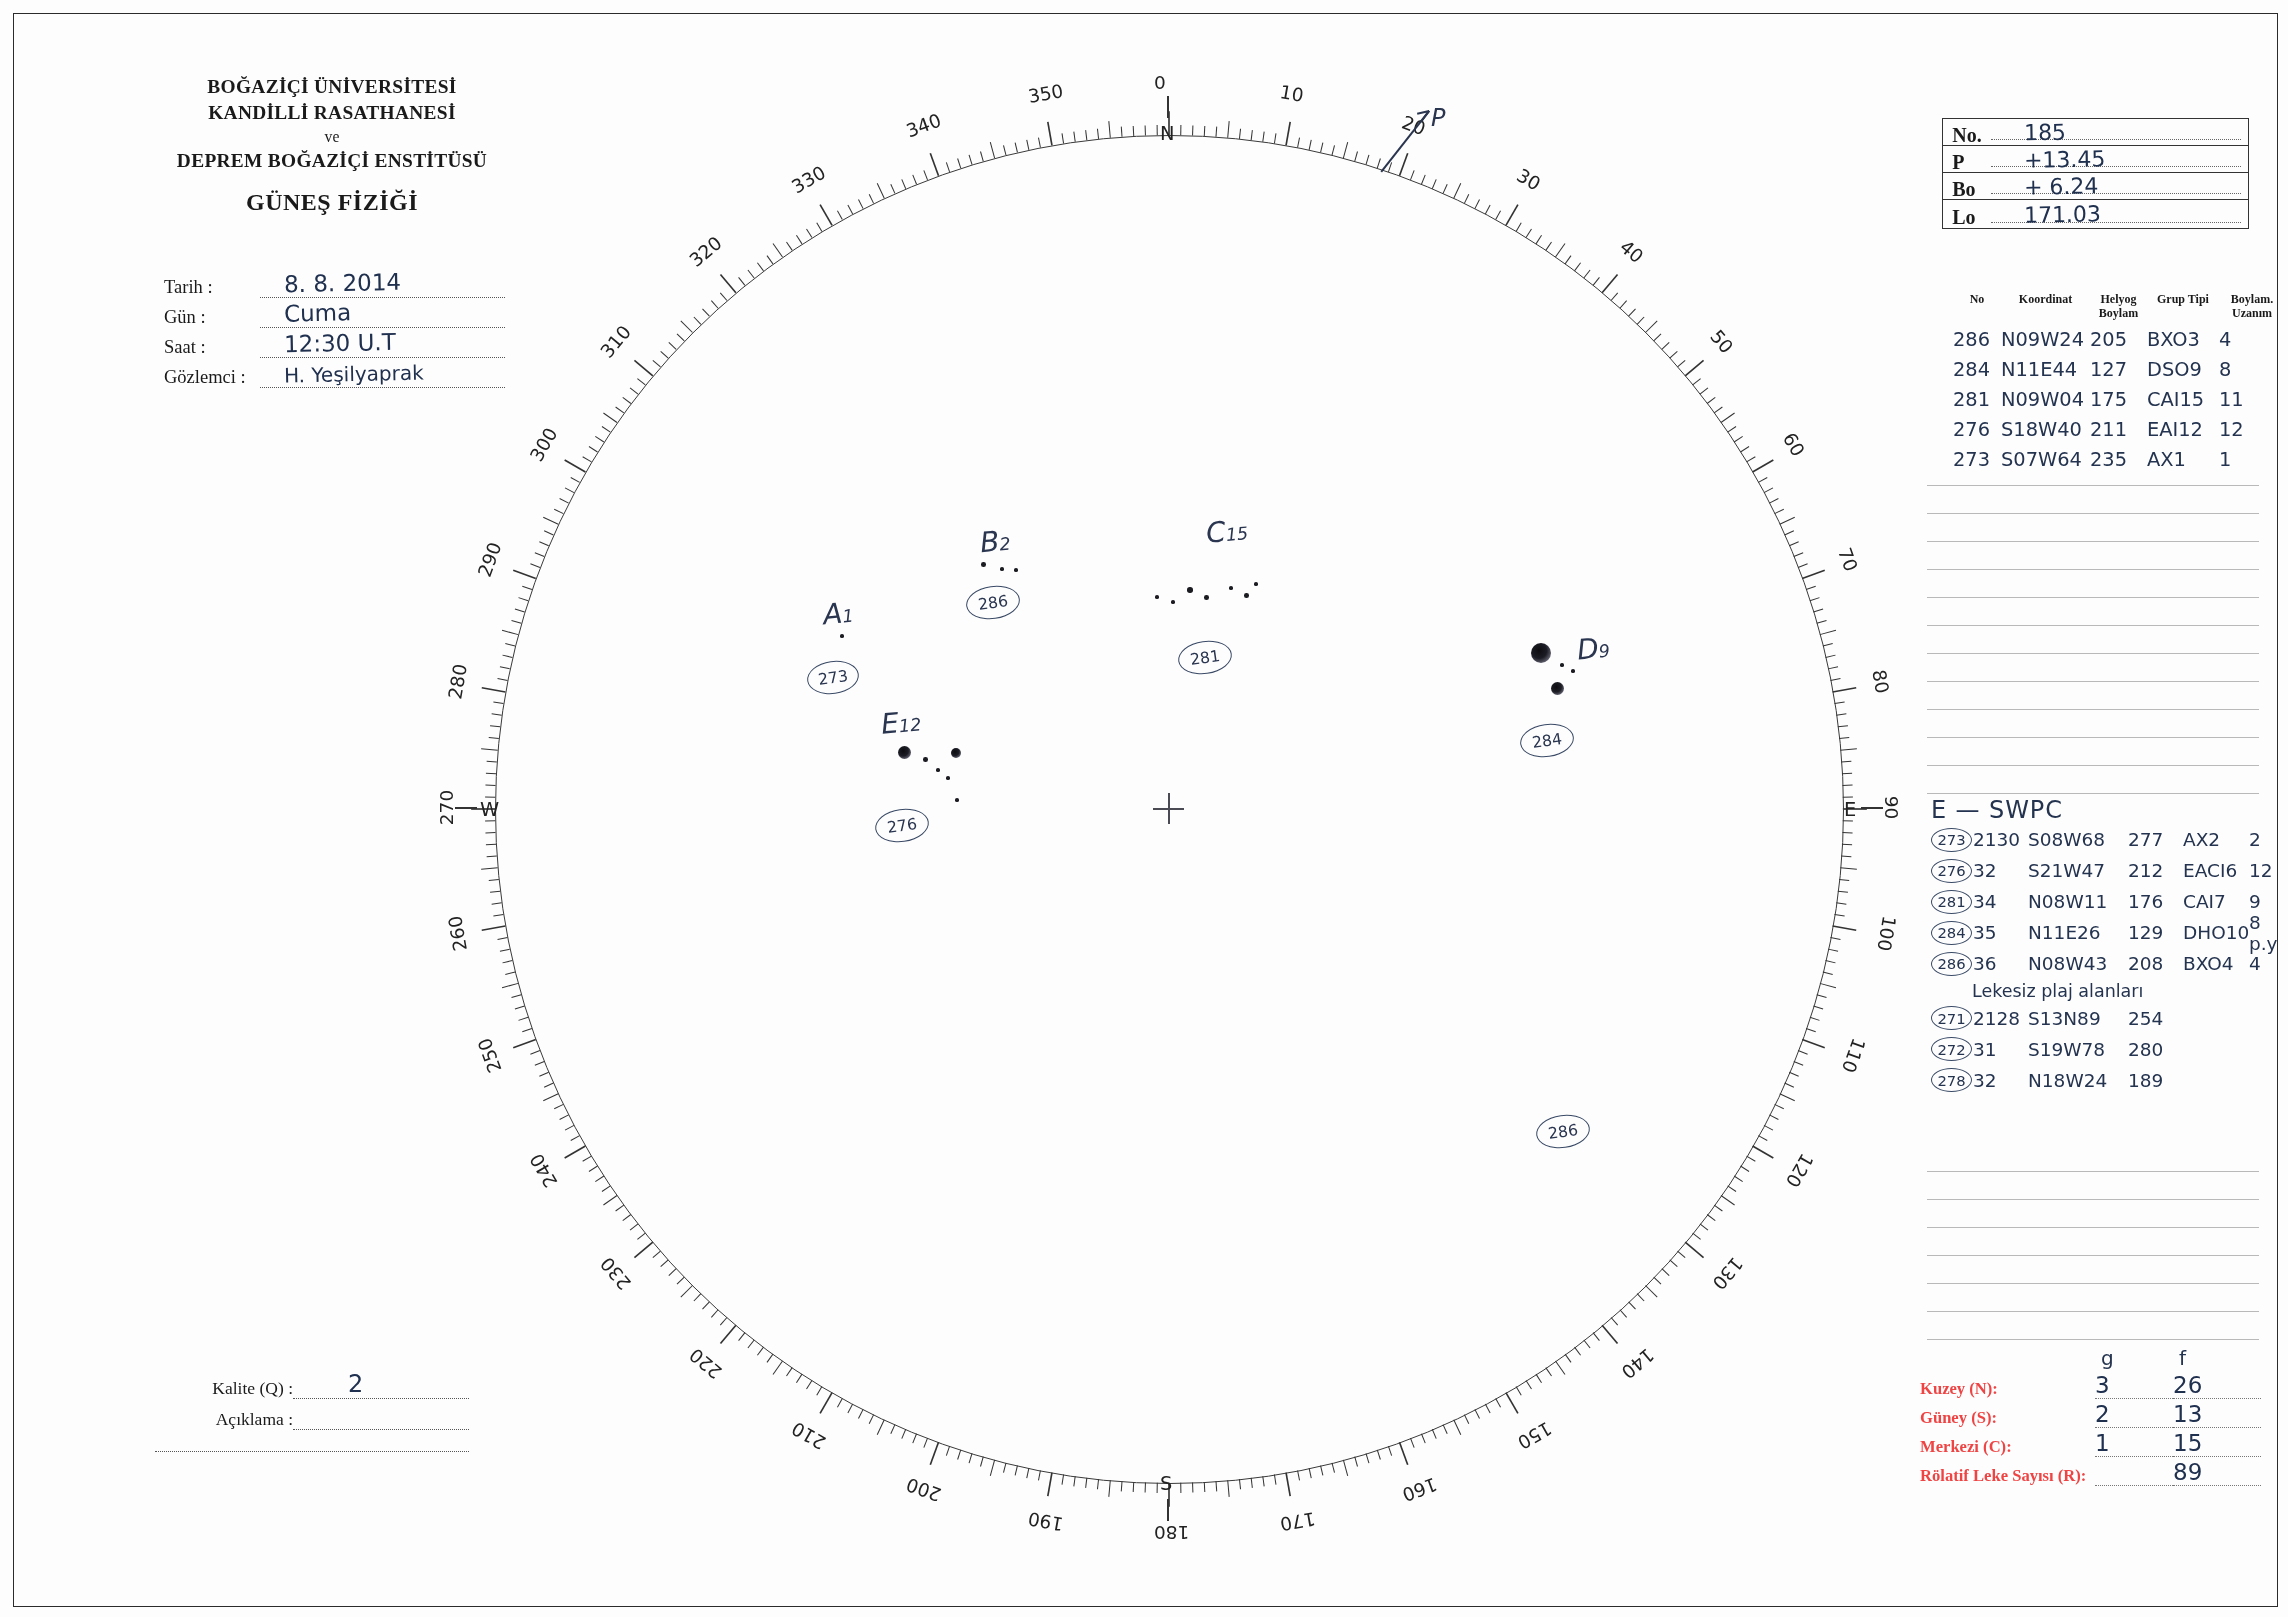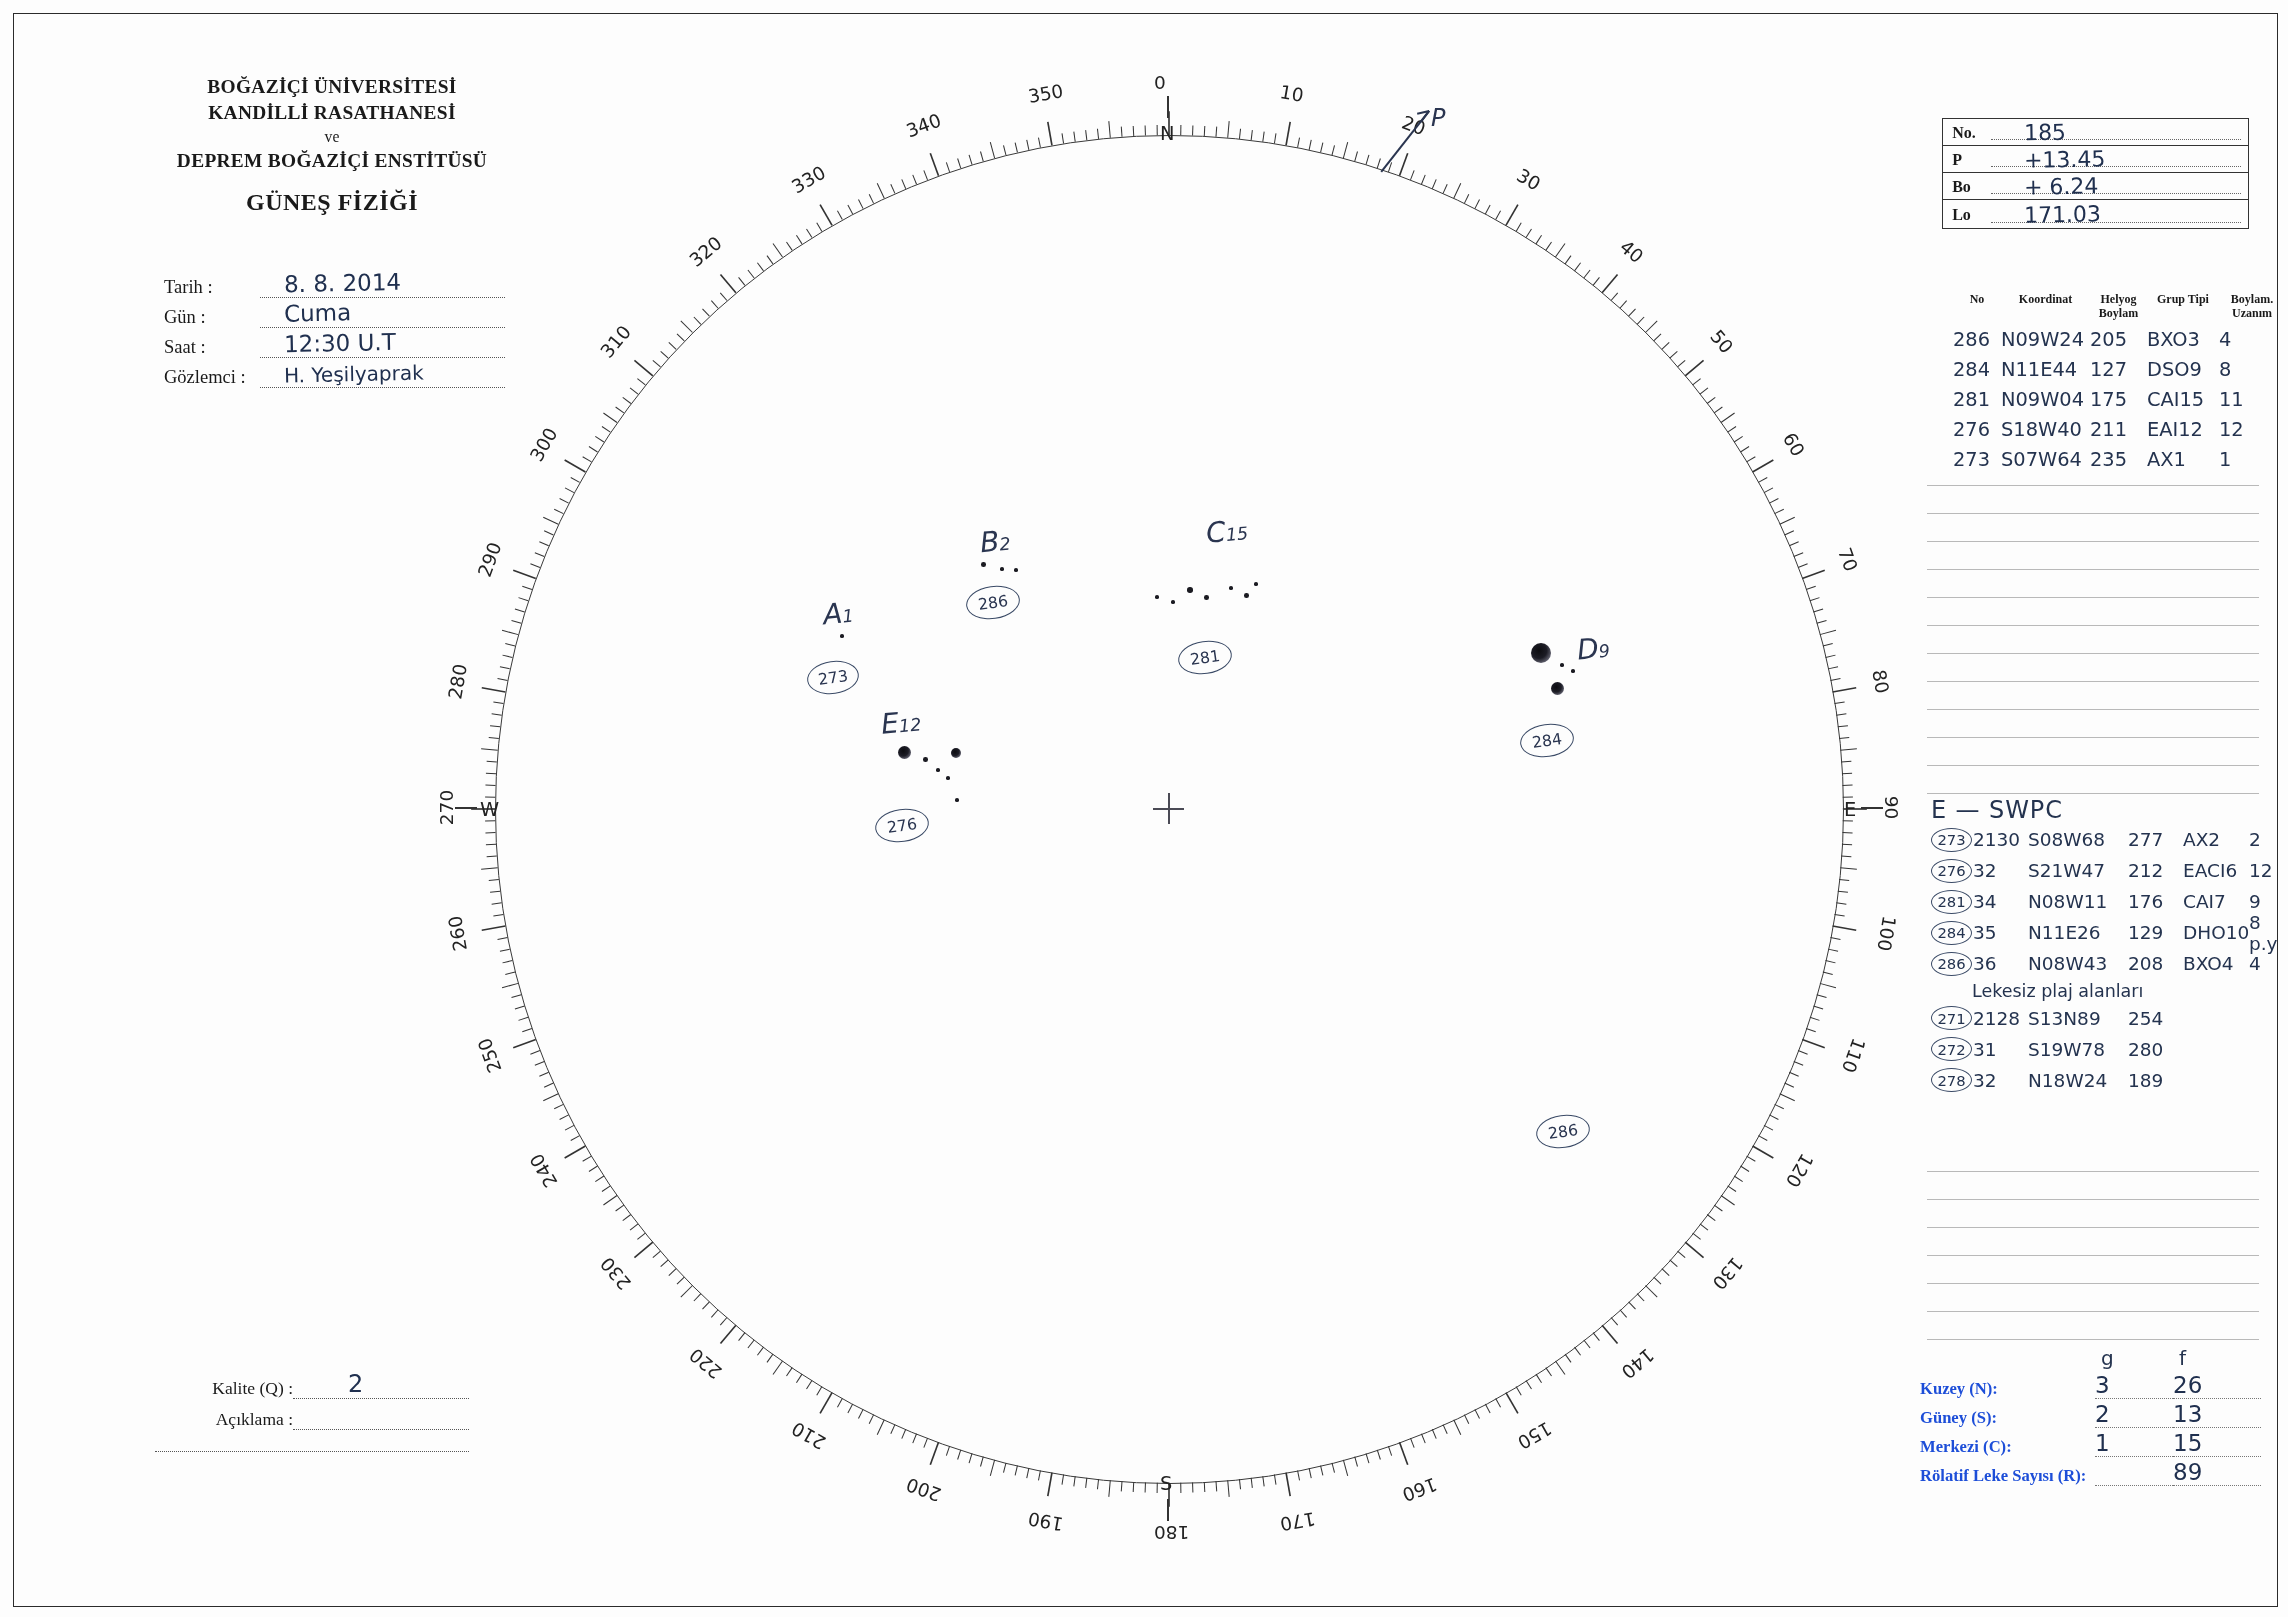"No." .topbox .k { font-size: 16px -> 20px }
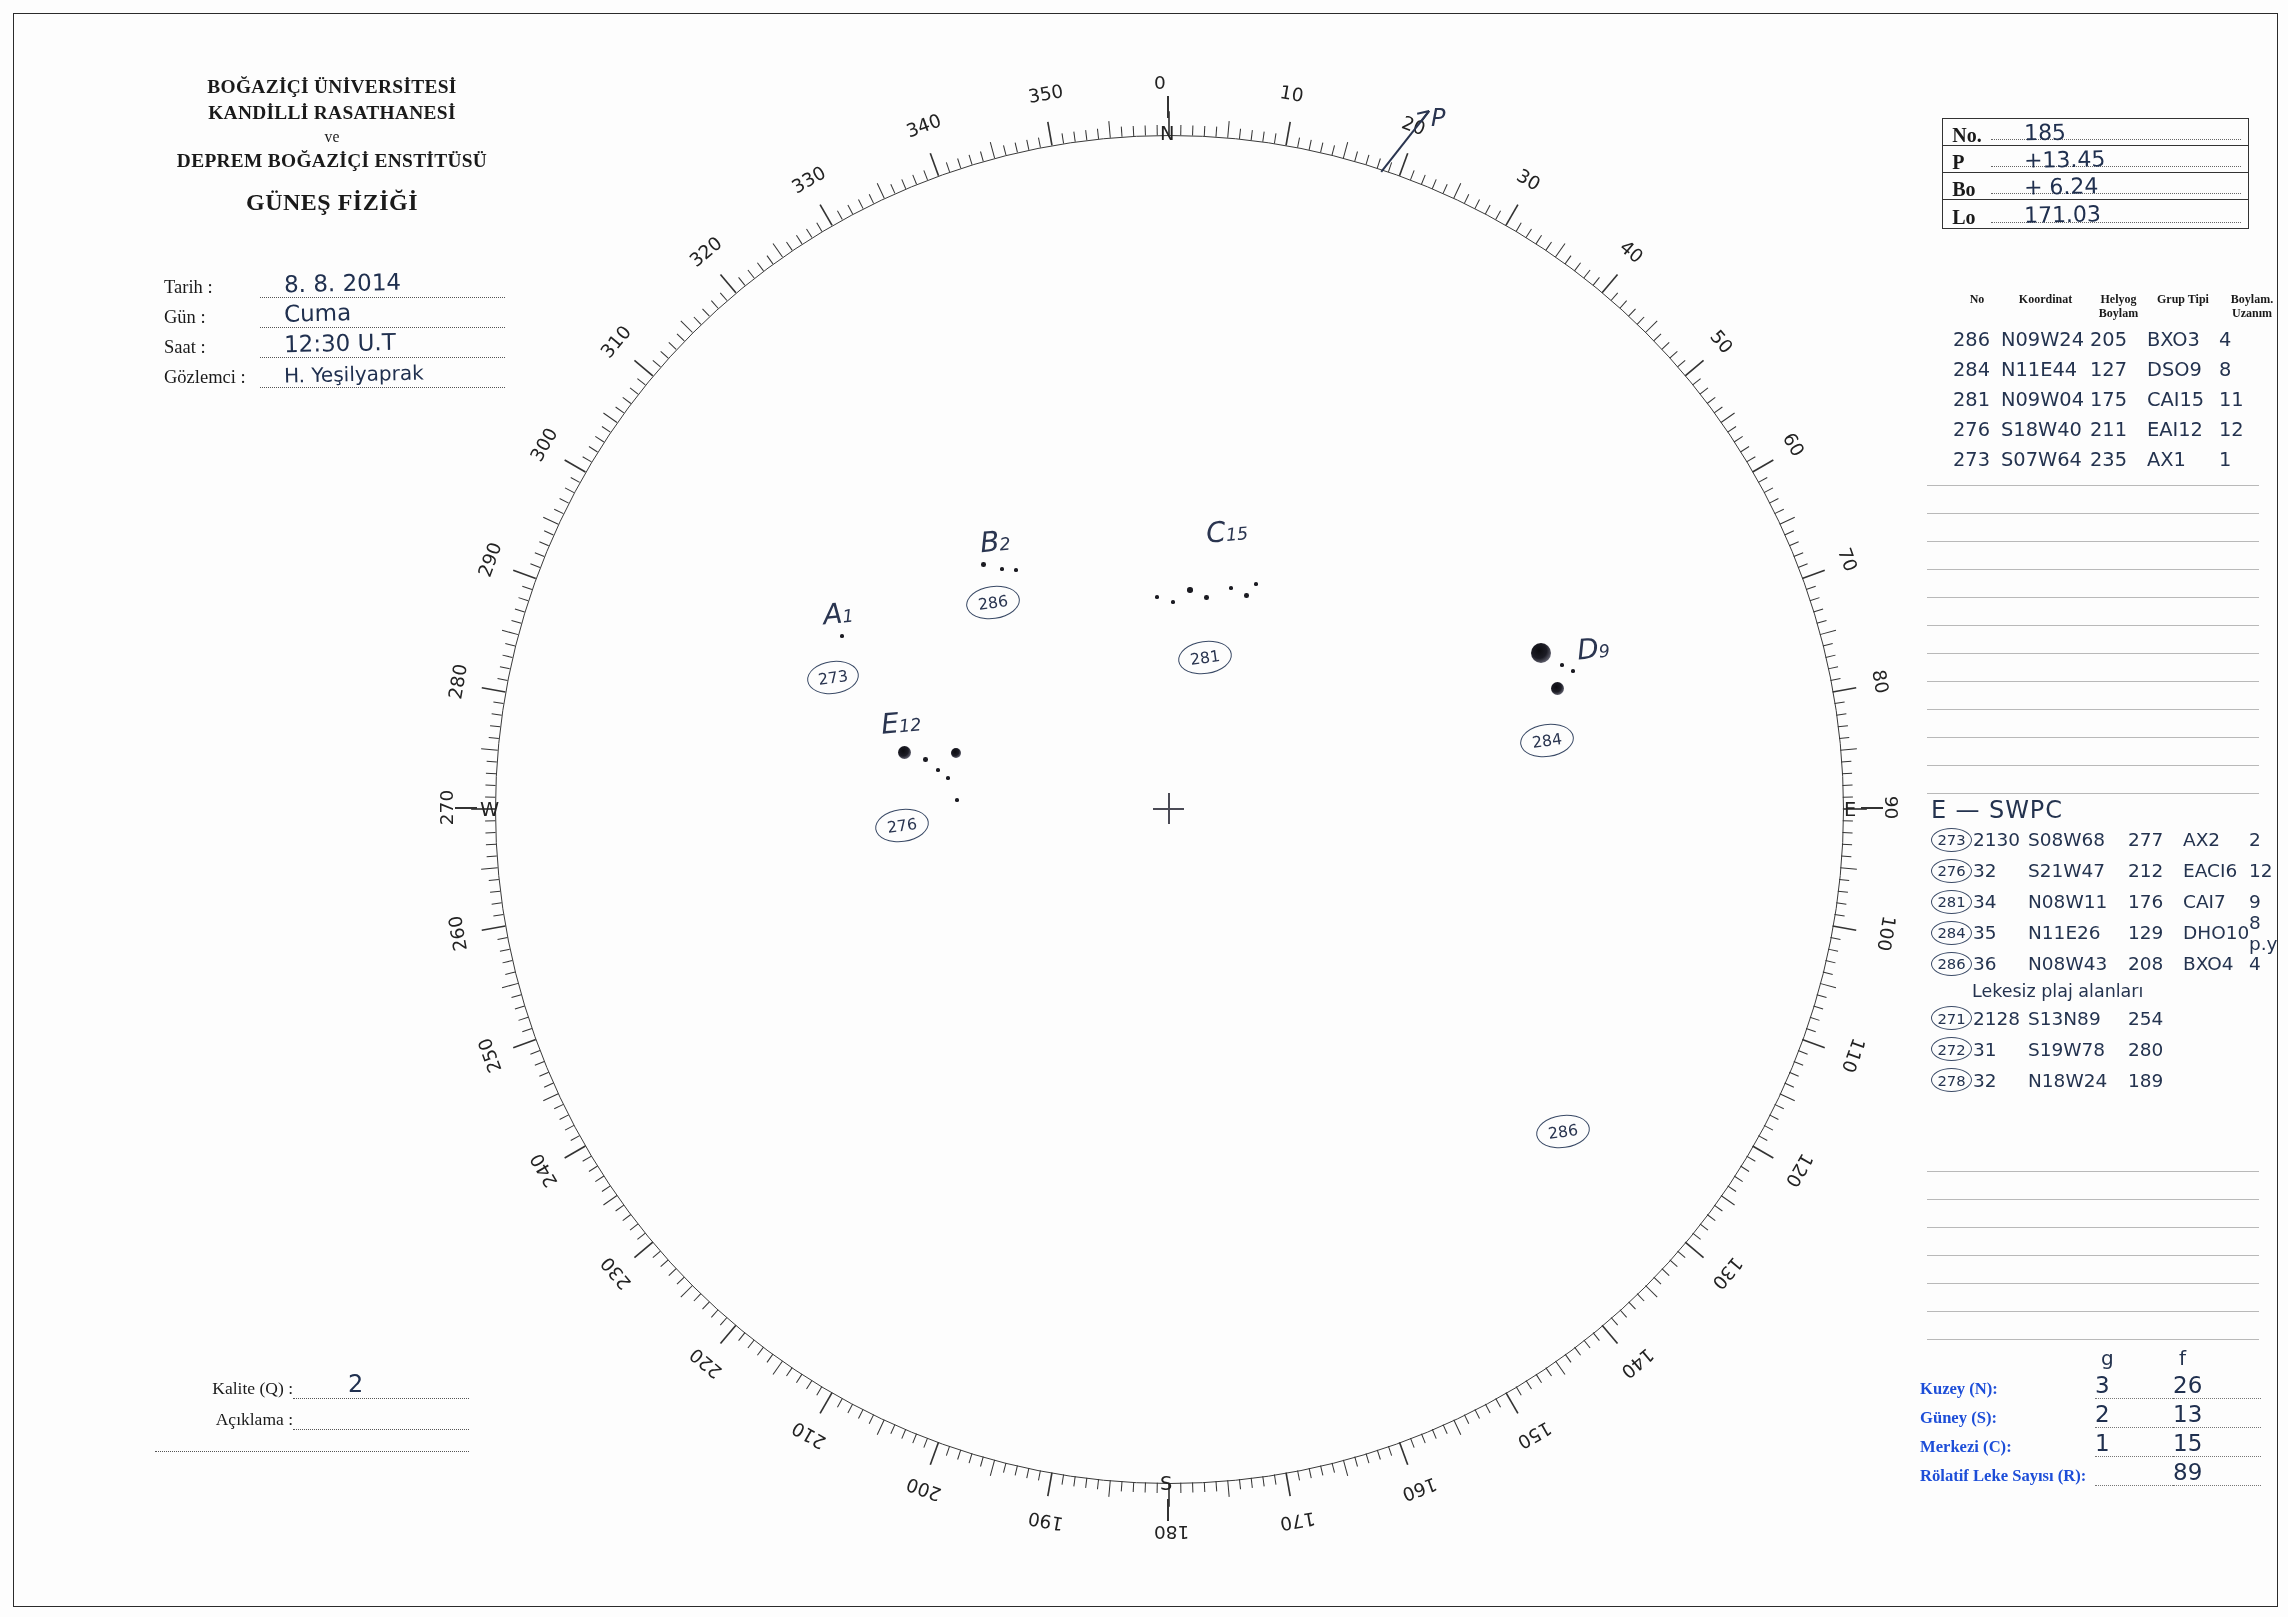"Kuzey (N):" .clab { color: #1d4ed8 -> #ef4444 }
